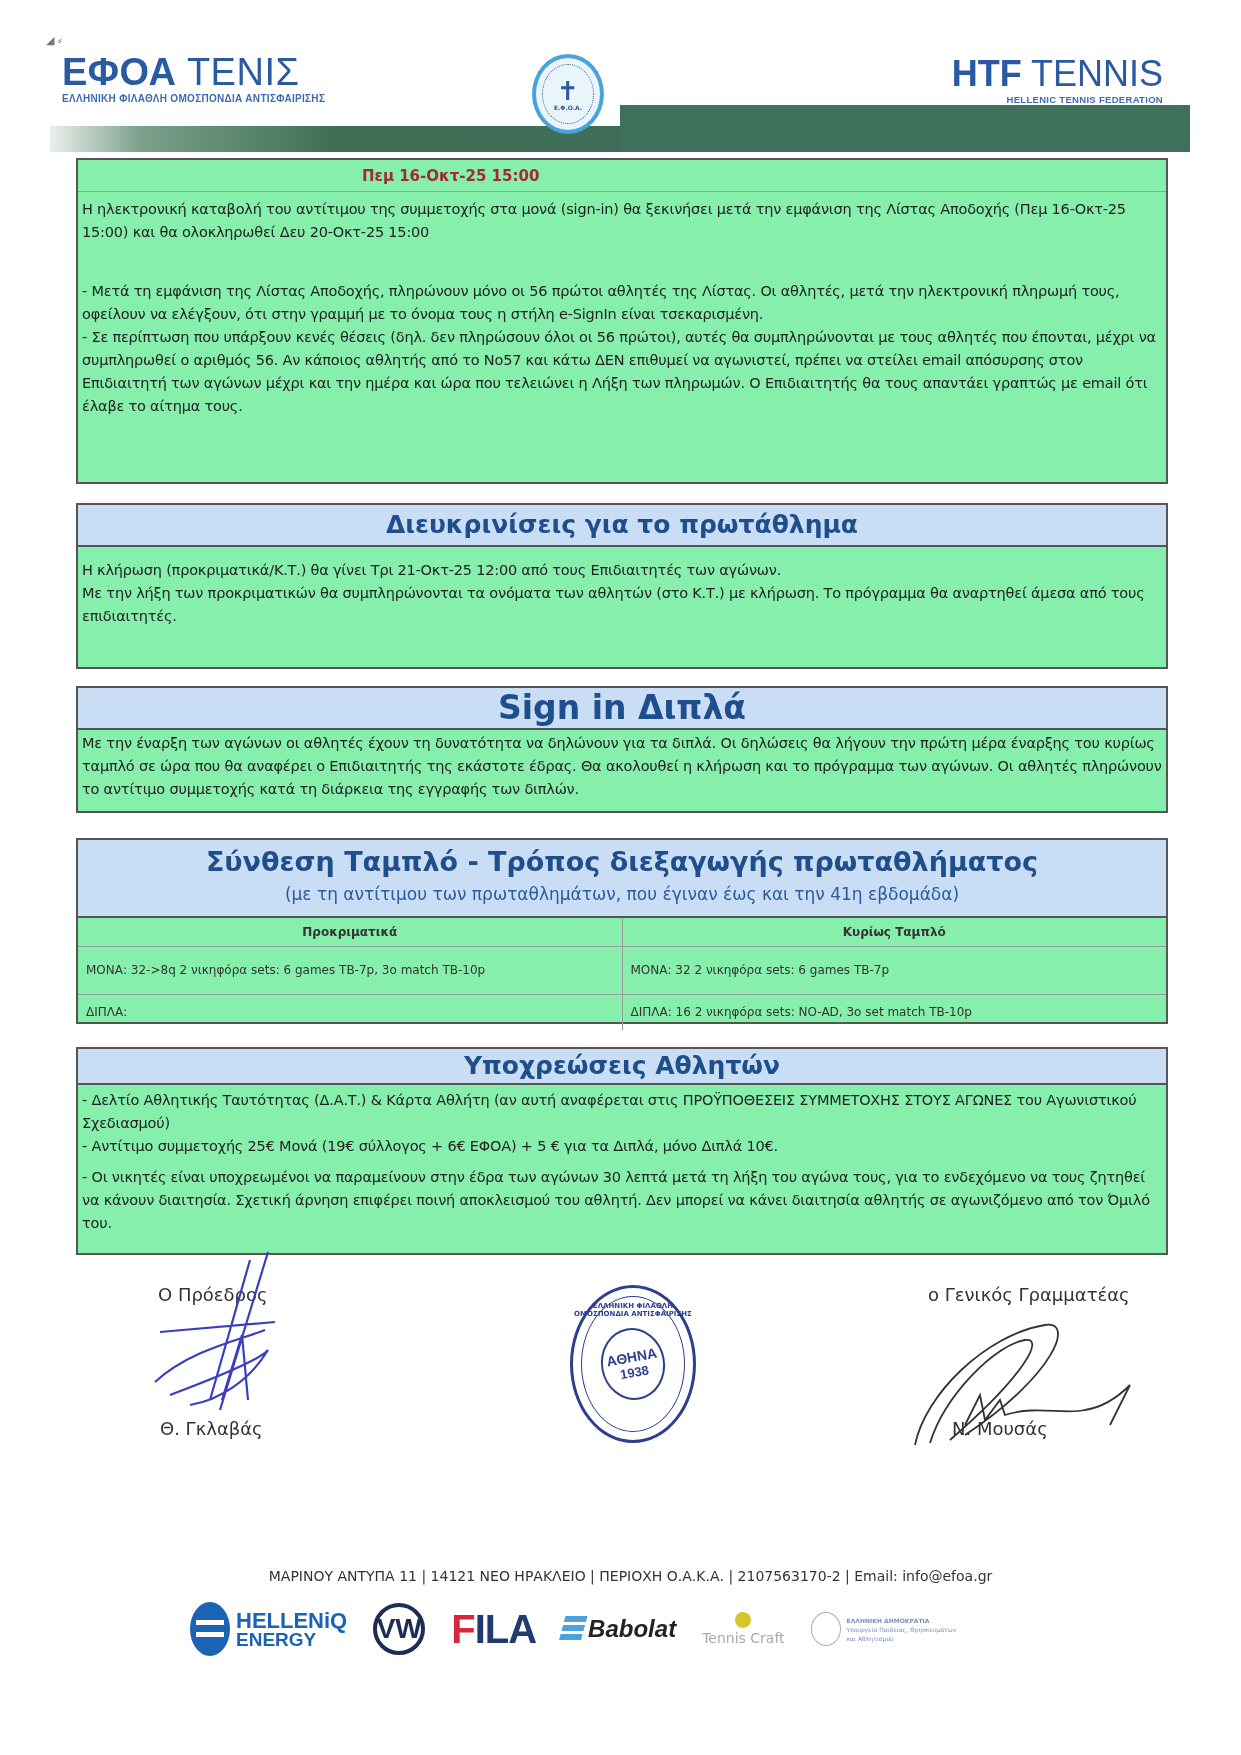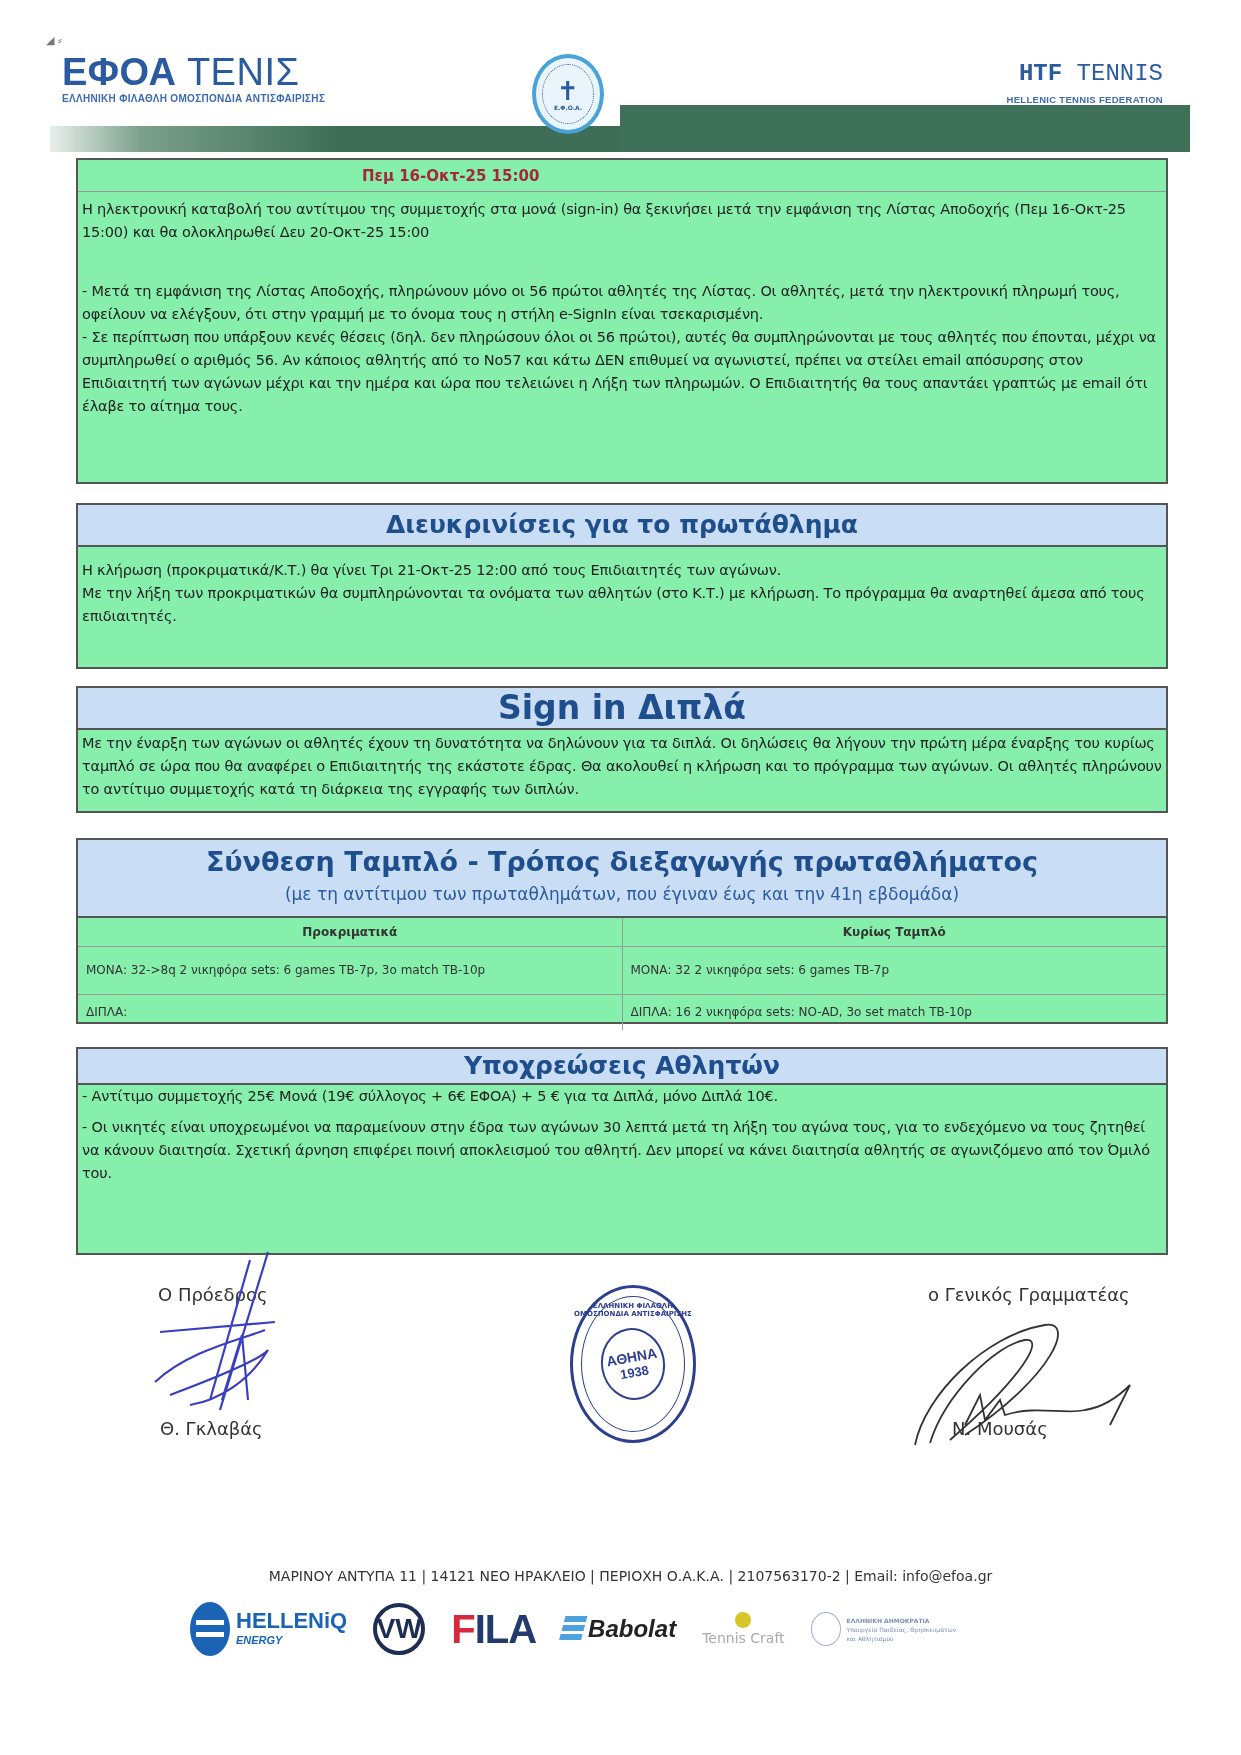"HTF TENNIS" .htf-title { font-family: Liberation Mono, monospace -> Liberation Sans, sans-serif; font-size: 24px -> 36px }
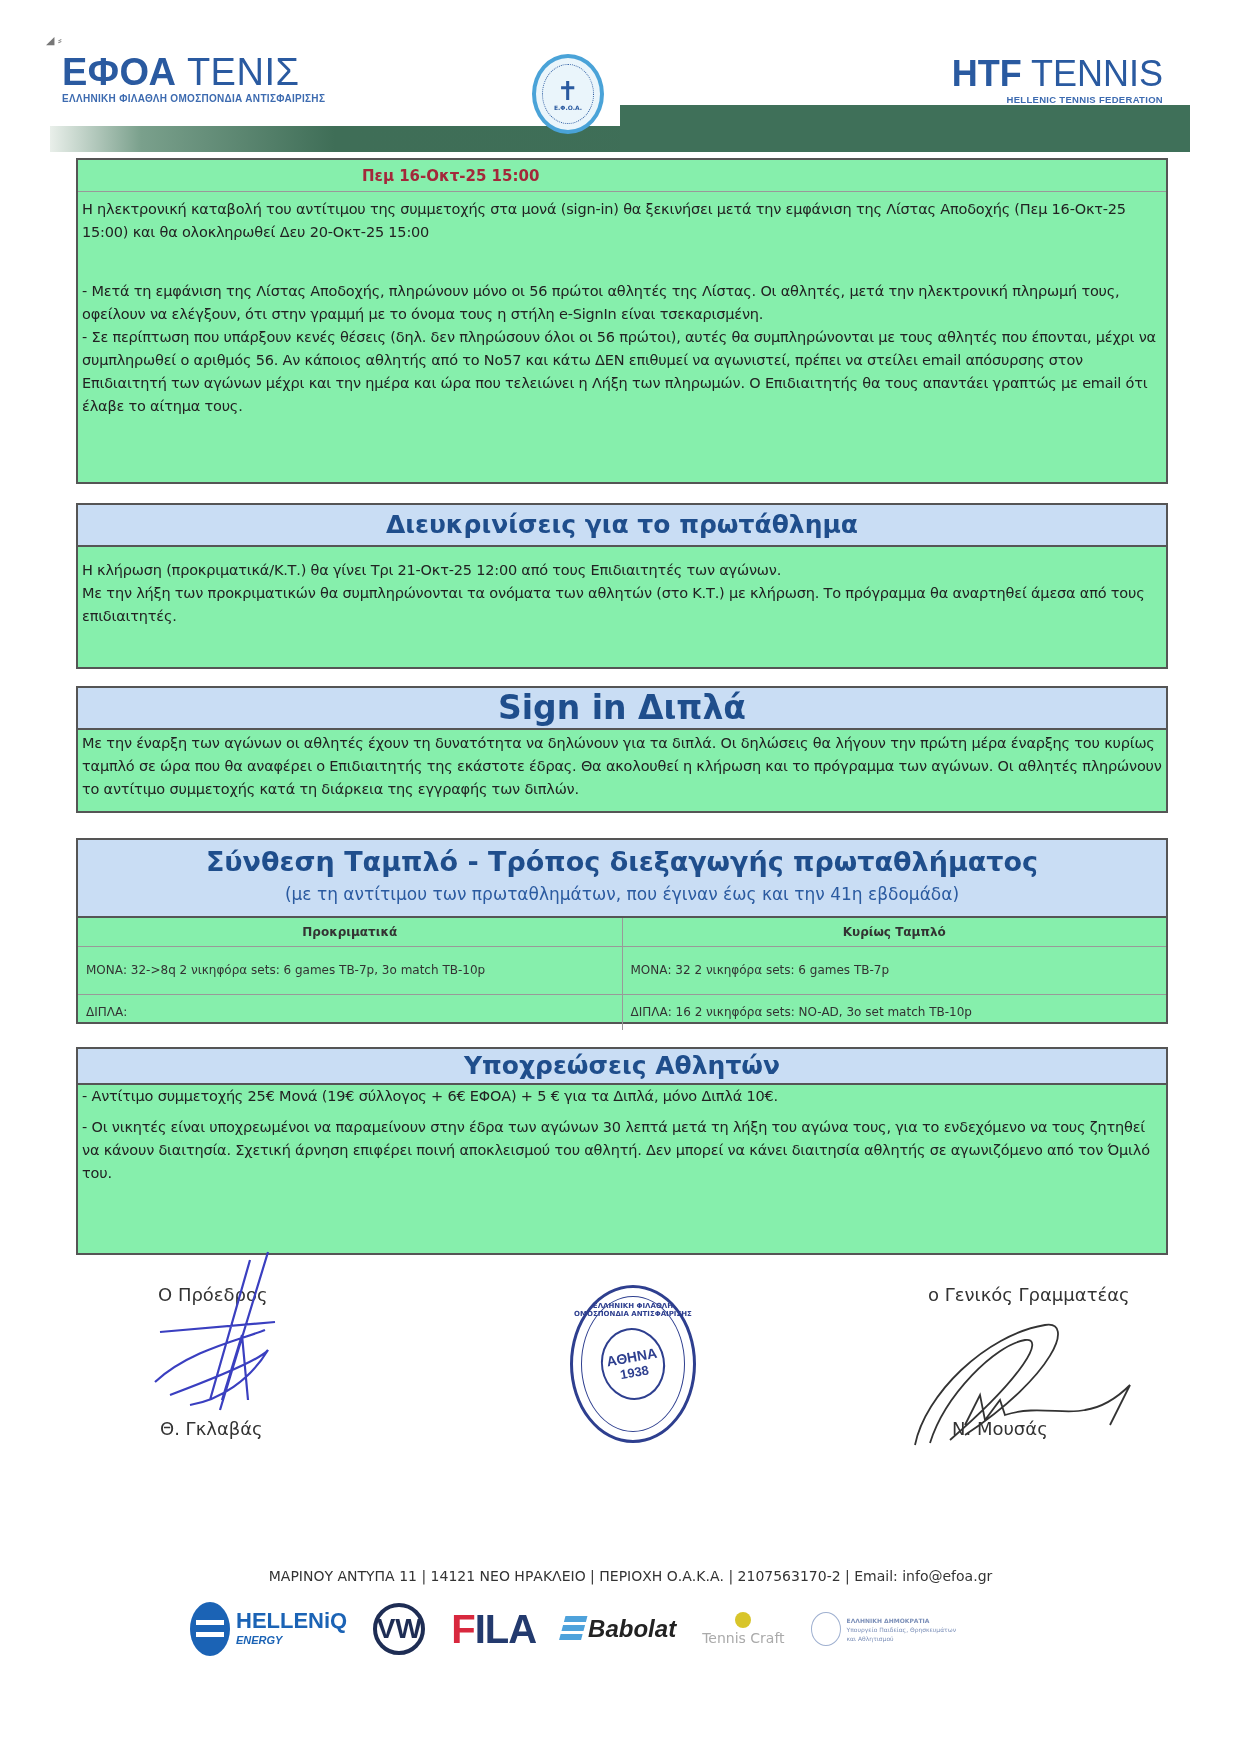"- Δελτίο Αθλητικής Ταυτότητας (Δ.Α.Τ.)" p.para { html: none -> <p>- Δελτίο Αθλητικής Ταυτότητας (Δ.Α.Τ.) &amp; Κάρτα Αθλήτη (αν αυτή αναφέρεται στις ΠΡΟΫΠΟΘΕΣΕΙΣ ΣΥΜΜΕΤΟΧΗΣ ΣΤΟΥΣ ΑΓΩΝΕΣ του Αγωνιστικού Σχεδιασμού)</p> }
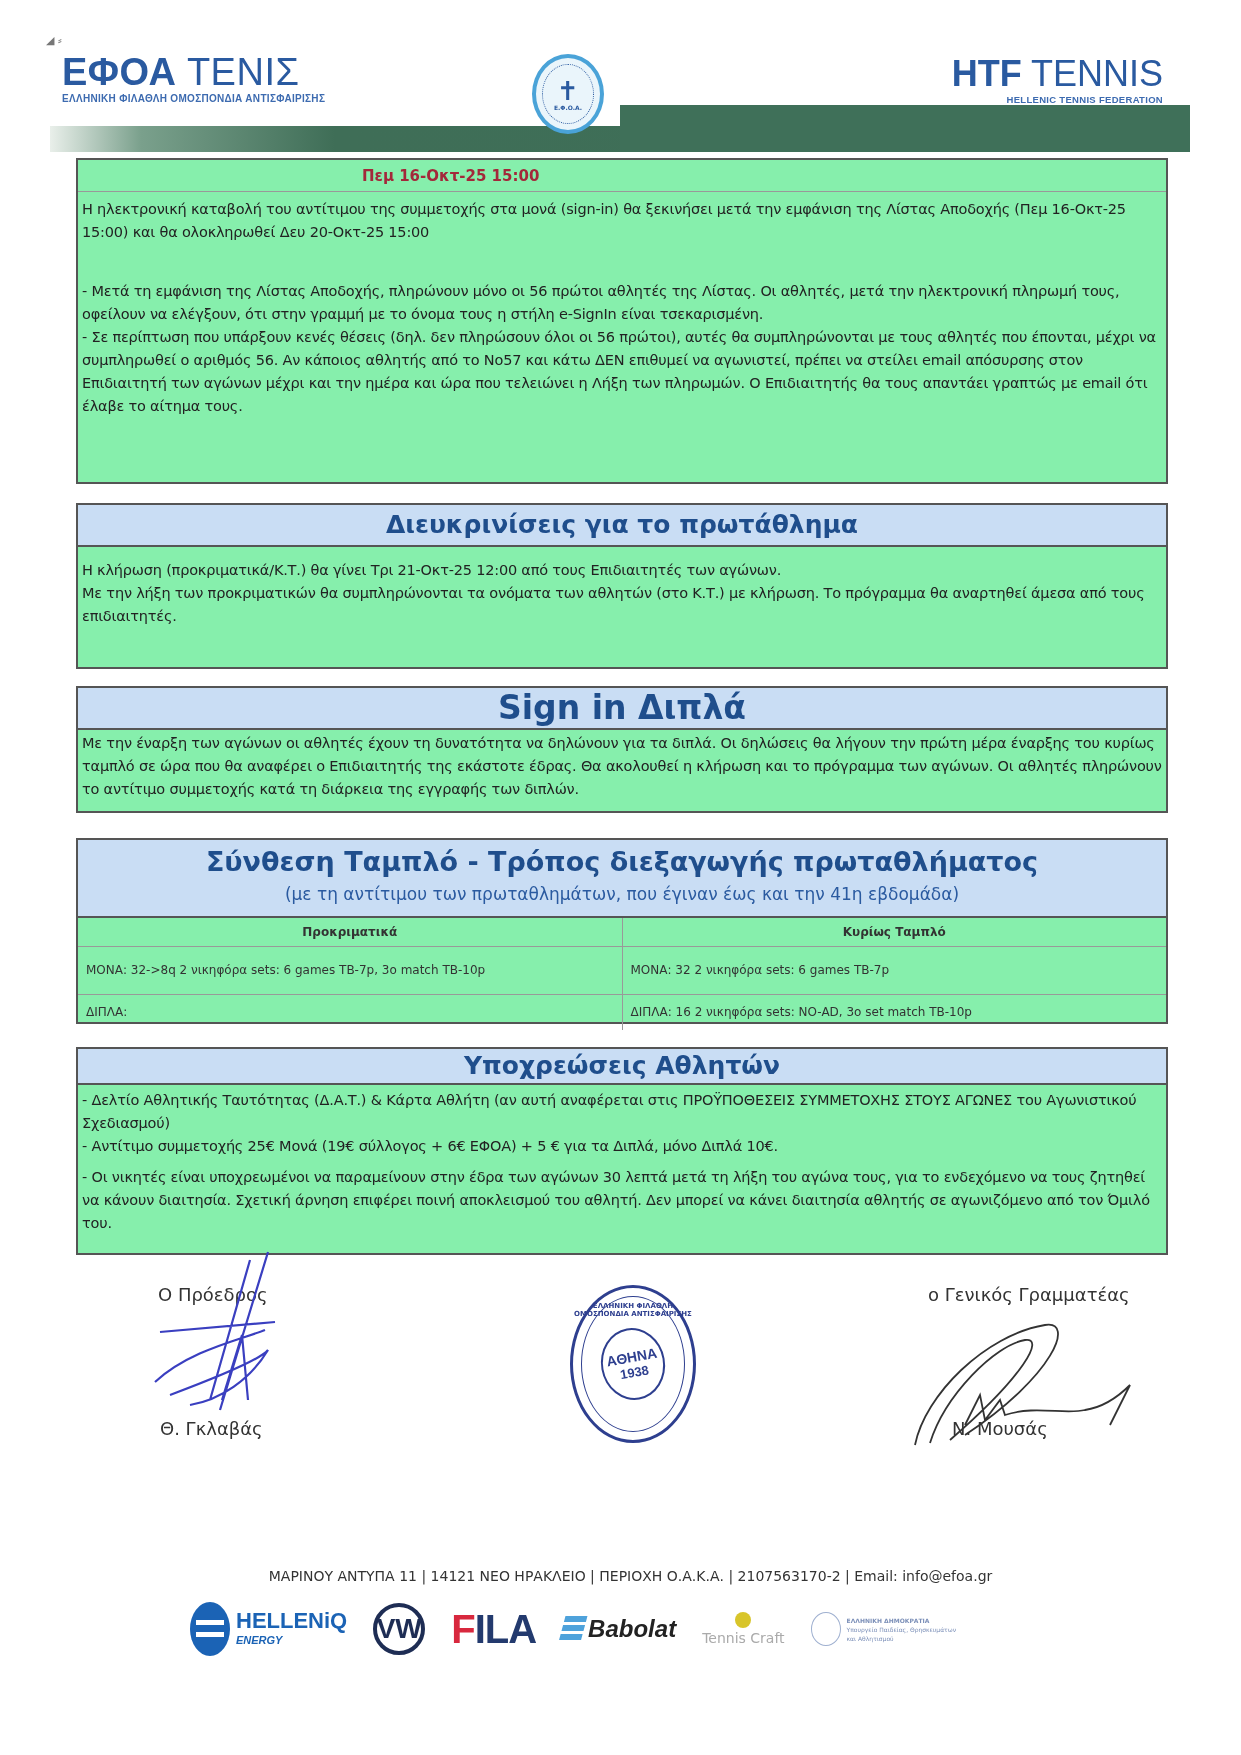"ENERGY" .sp-helleniq .w2 { font-size: 11px -> 19px; font-style: italic -> none }
